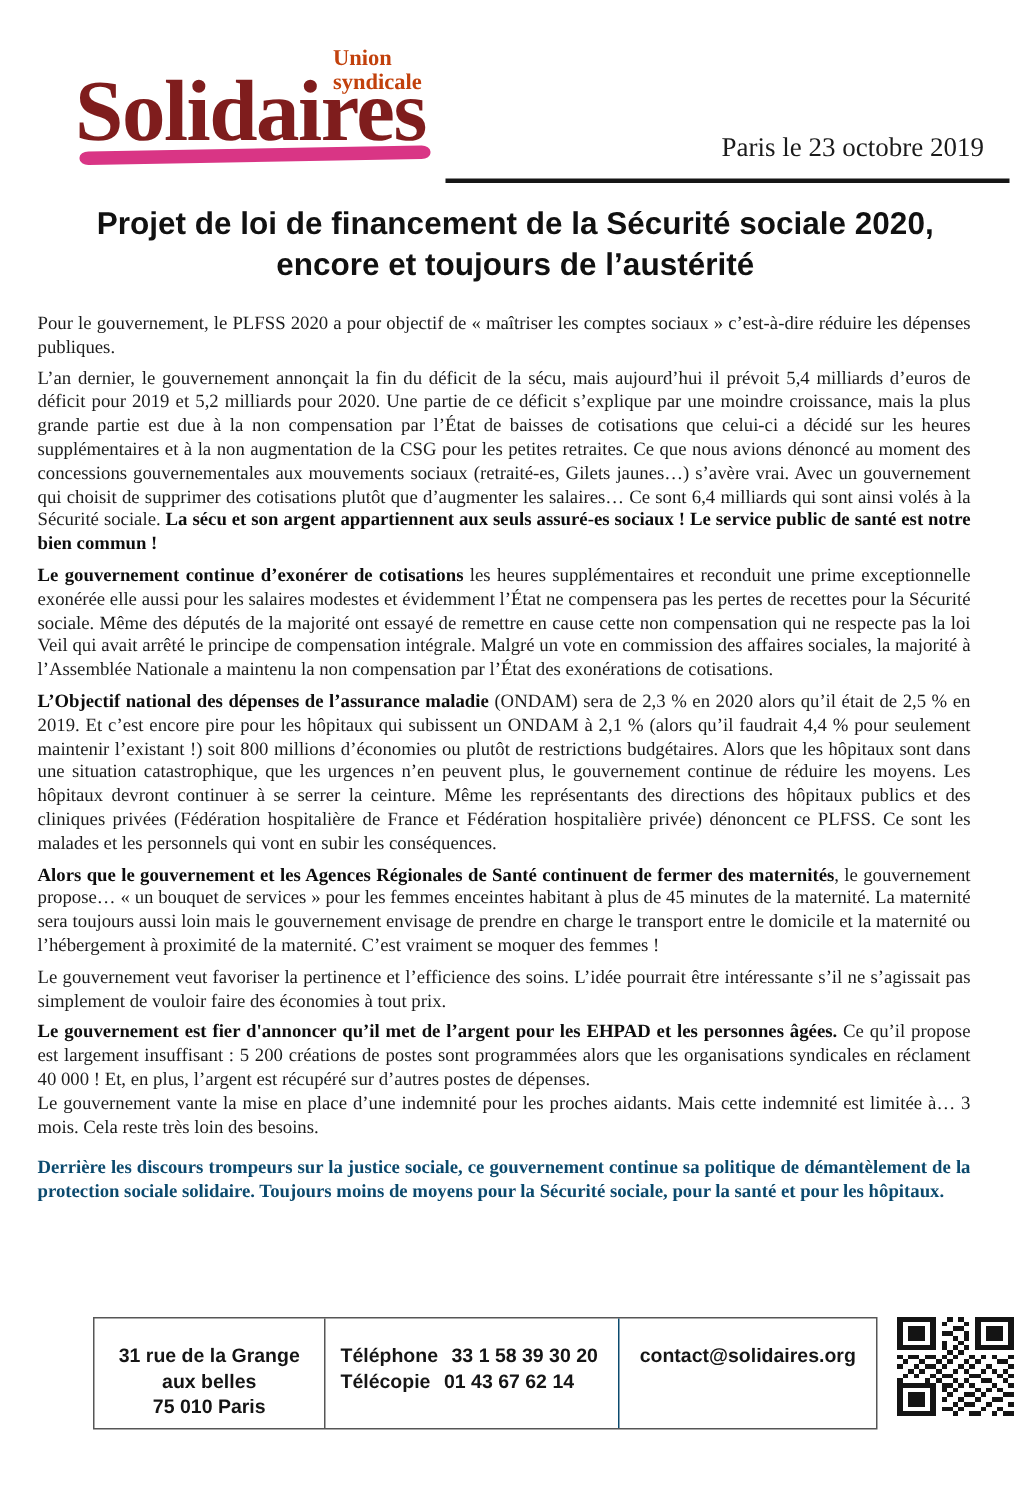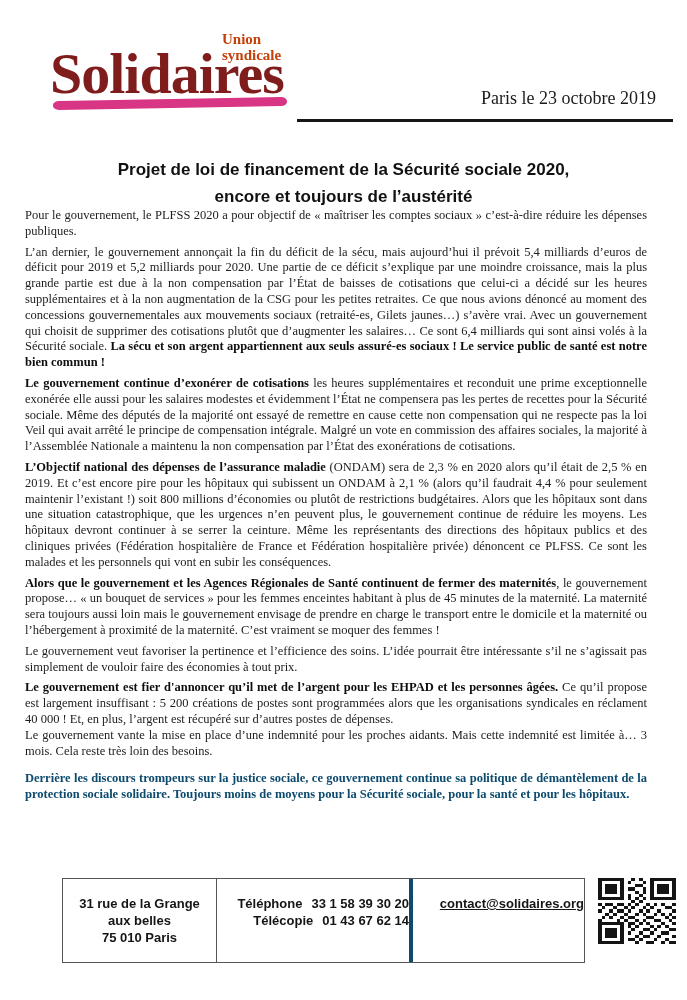"Projet de loi de financement" .title { font-size: 17px -> 21px; top: 156px -> 136px }
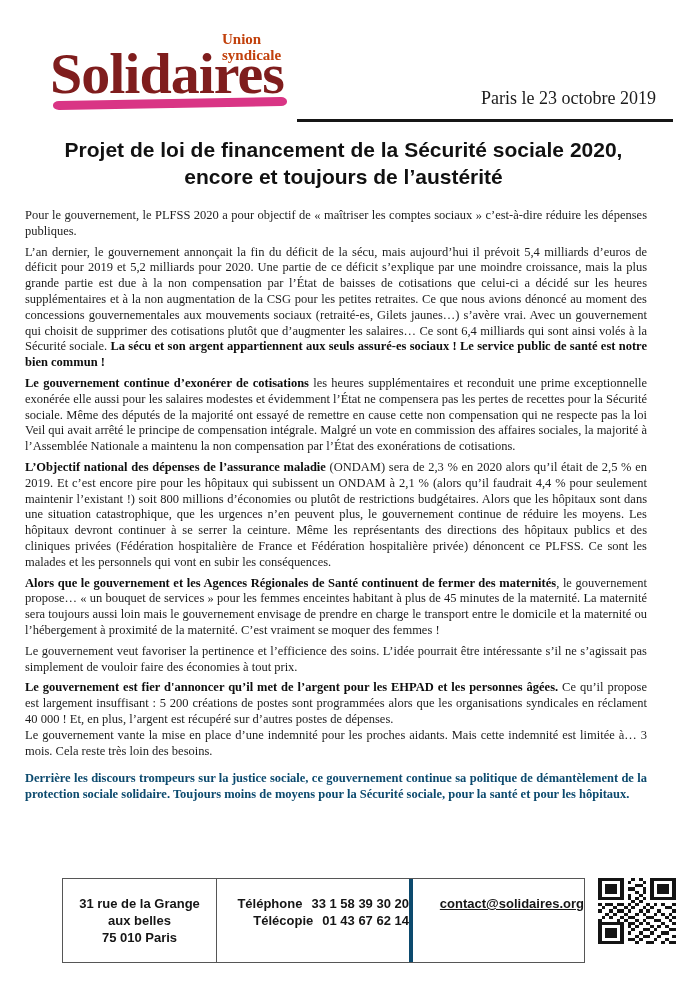"31 rue de la Grange" .footer-table { height: 85px -> 75px }
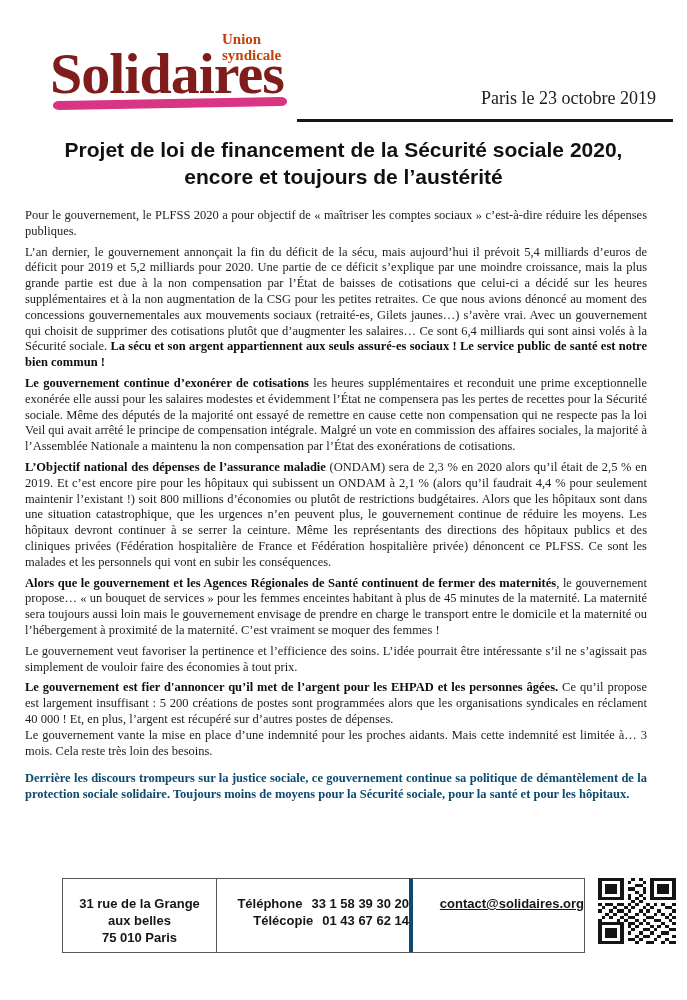"Téléphone 33 1 58 39" .cell-phone { border-right: 4px solid #0c4a6e -> 1px solid #0c4a6e; text-align: right -> none }
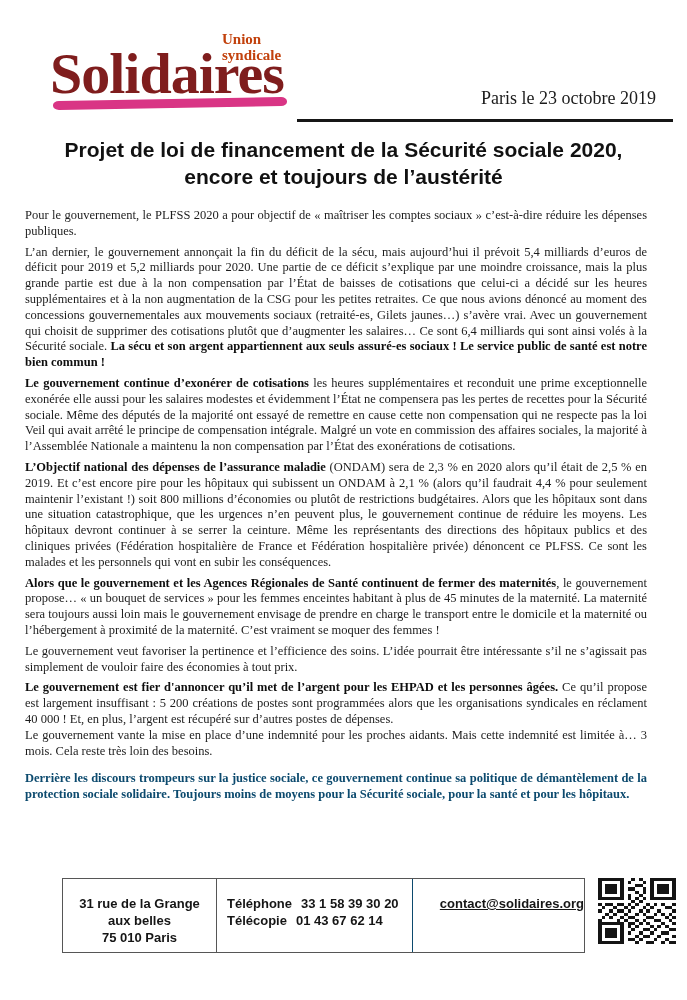"contact@solidaires.org" .cell-contact { text-align: right -> center; text-decoration: underline -> none }
